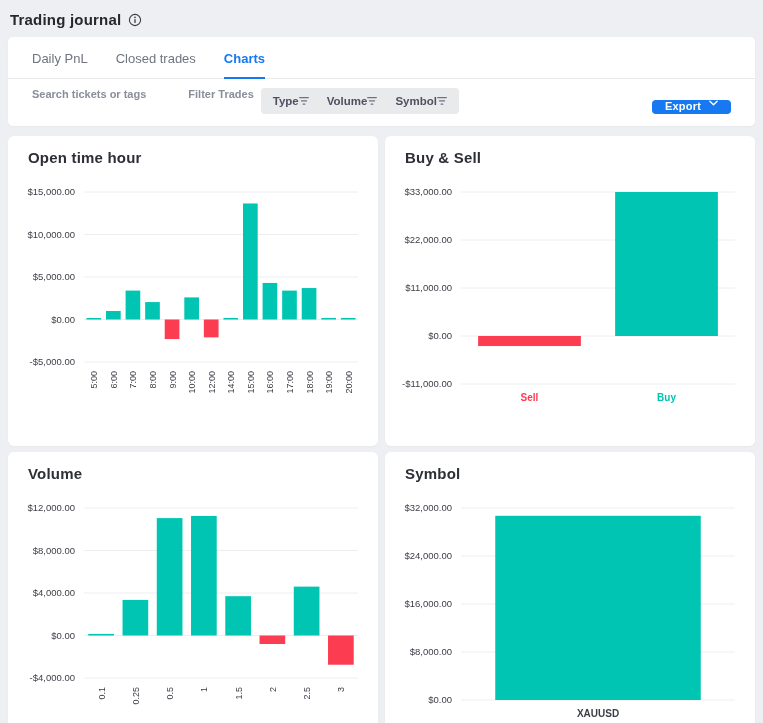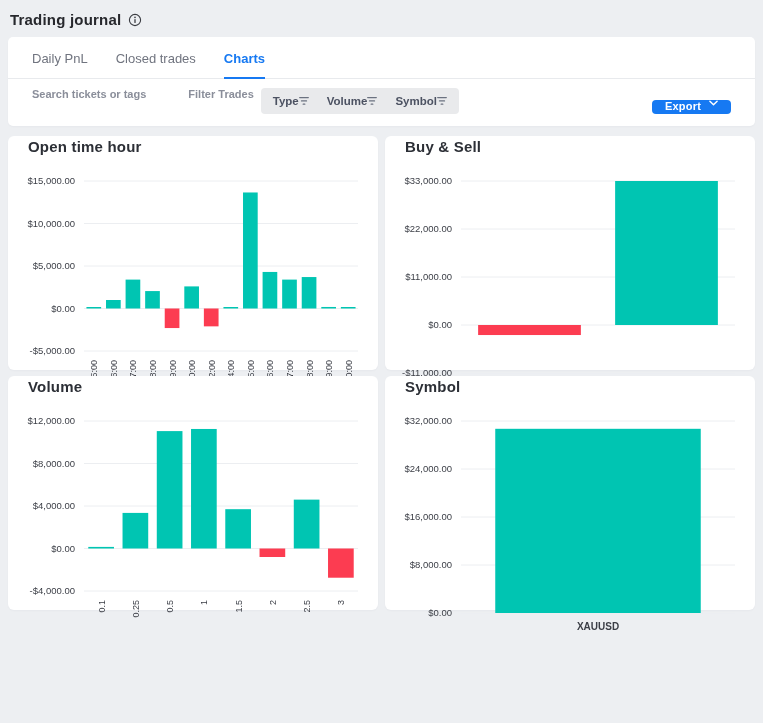"Open time hour" .chart-card { height: 234px -> 310px; padding: 2px 6px 0 6px -> 13px 6px 0 6px }
